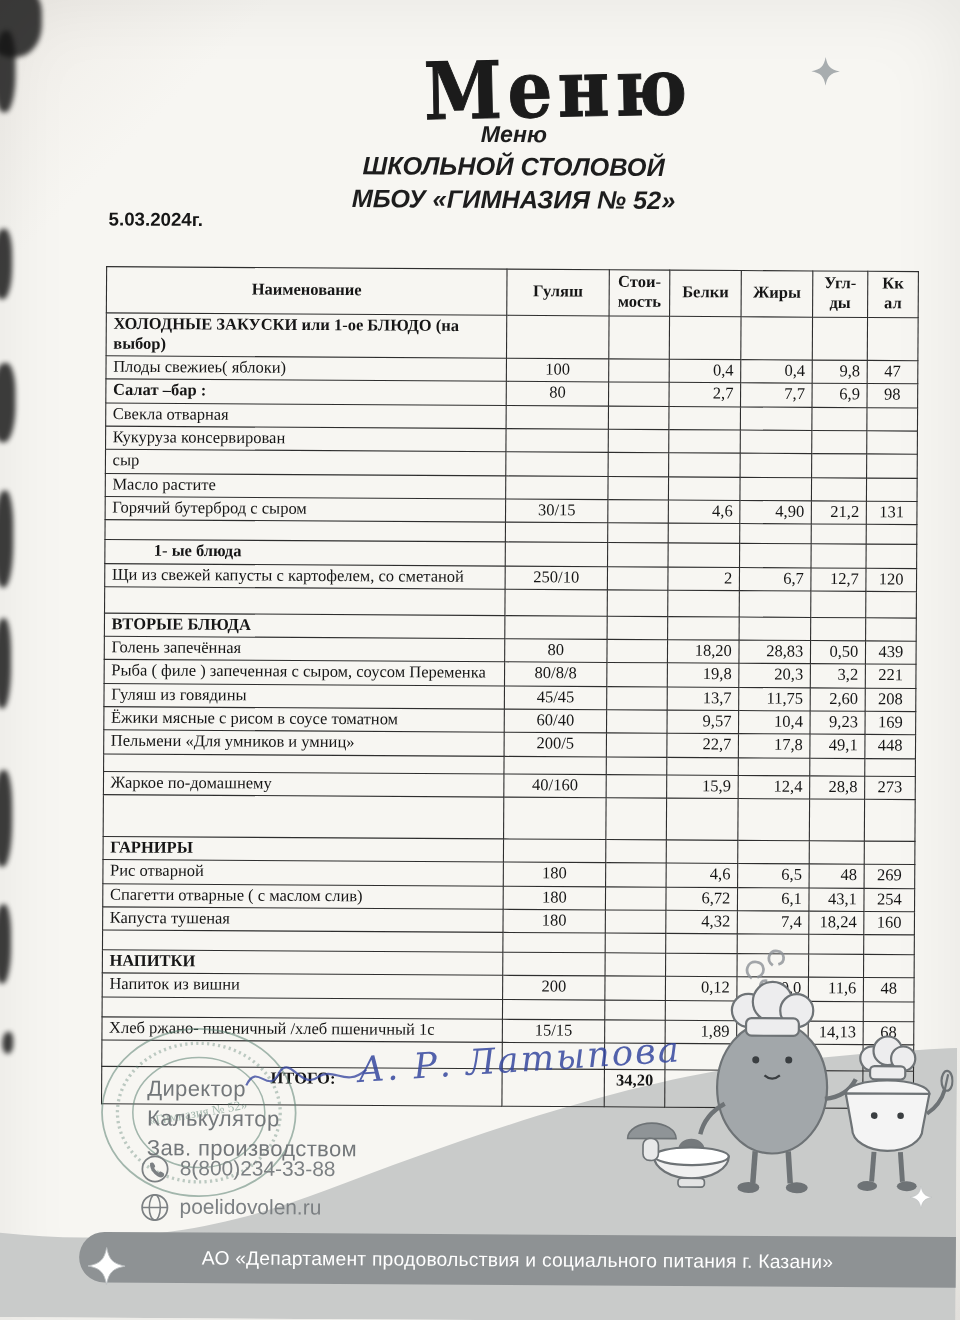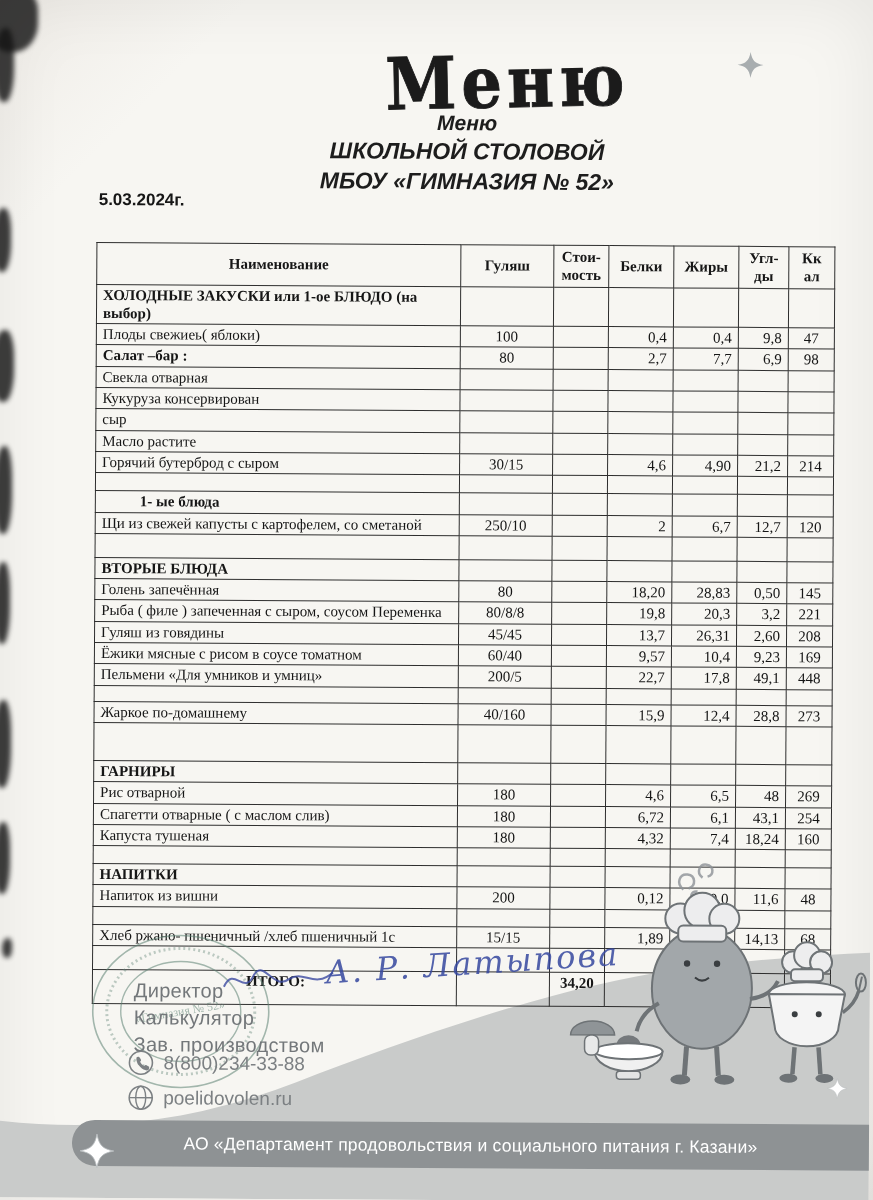"214" td.col-kcal { text: 214 -> 131 }
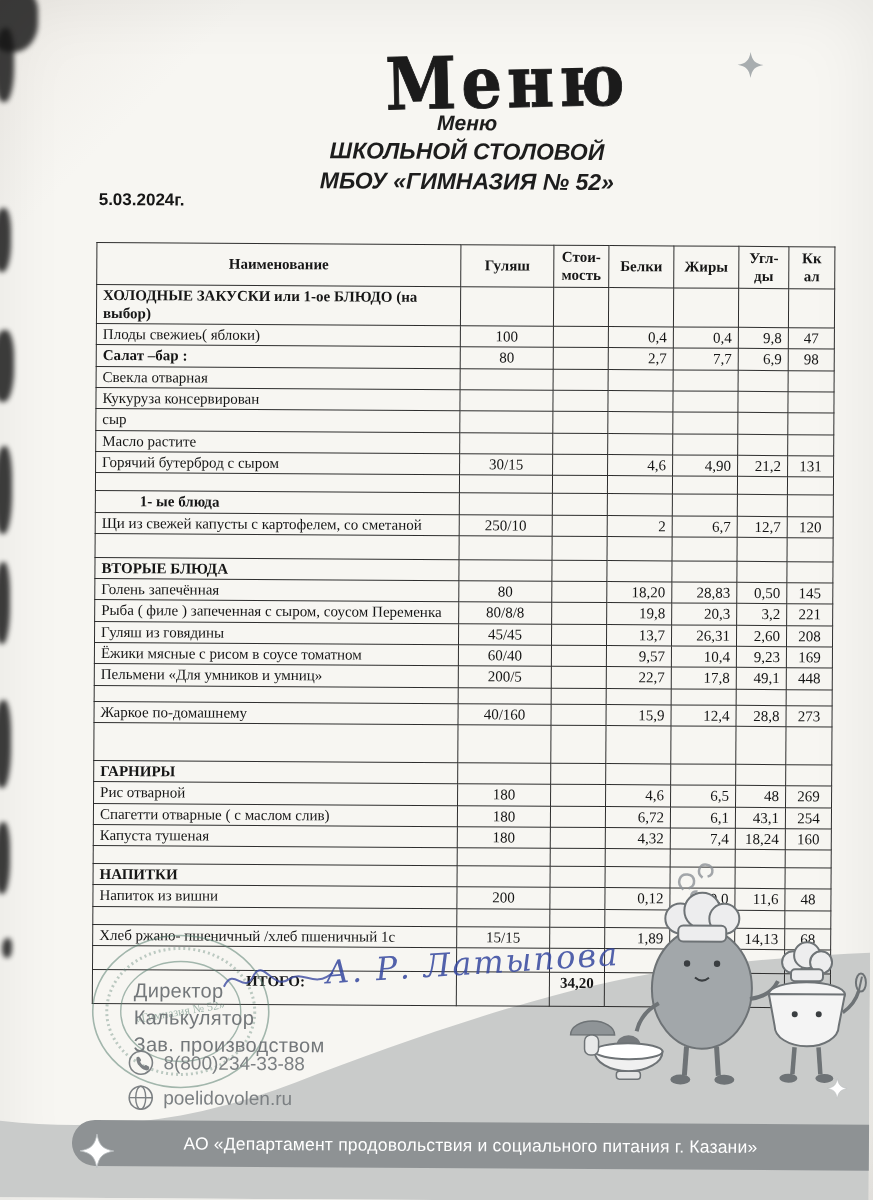"145" td.col-kcal { text: 145 -> 439 }
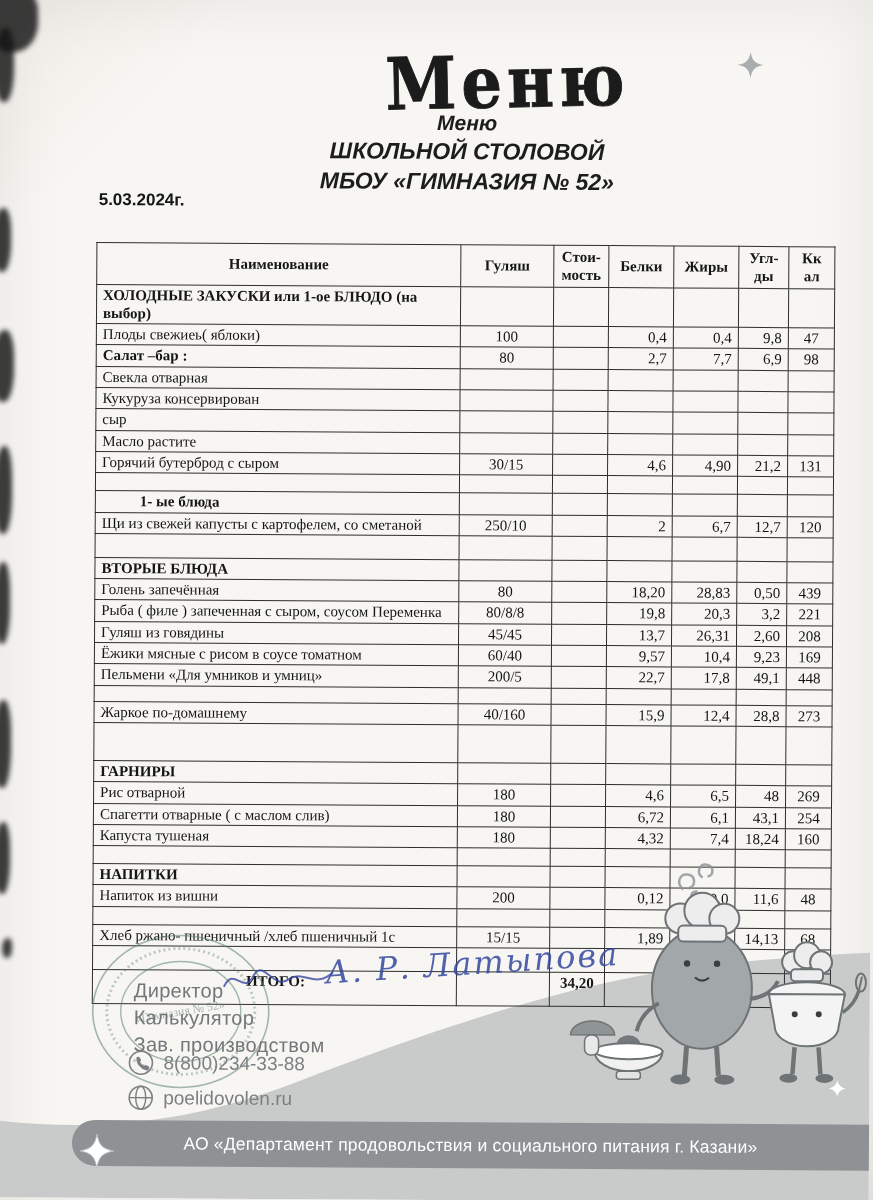"26,31" td.col-fat { text: 26,31 -> 11,75 }
